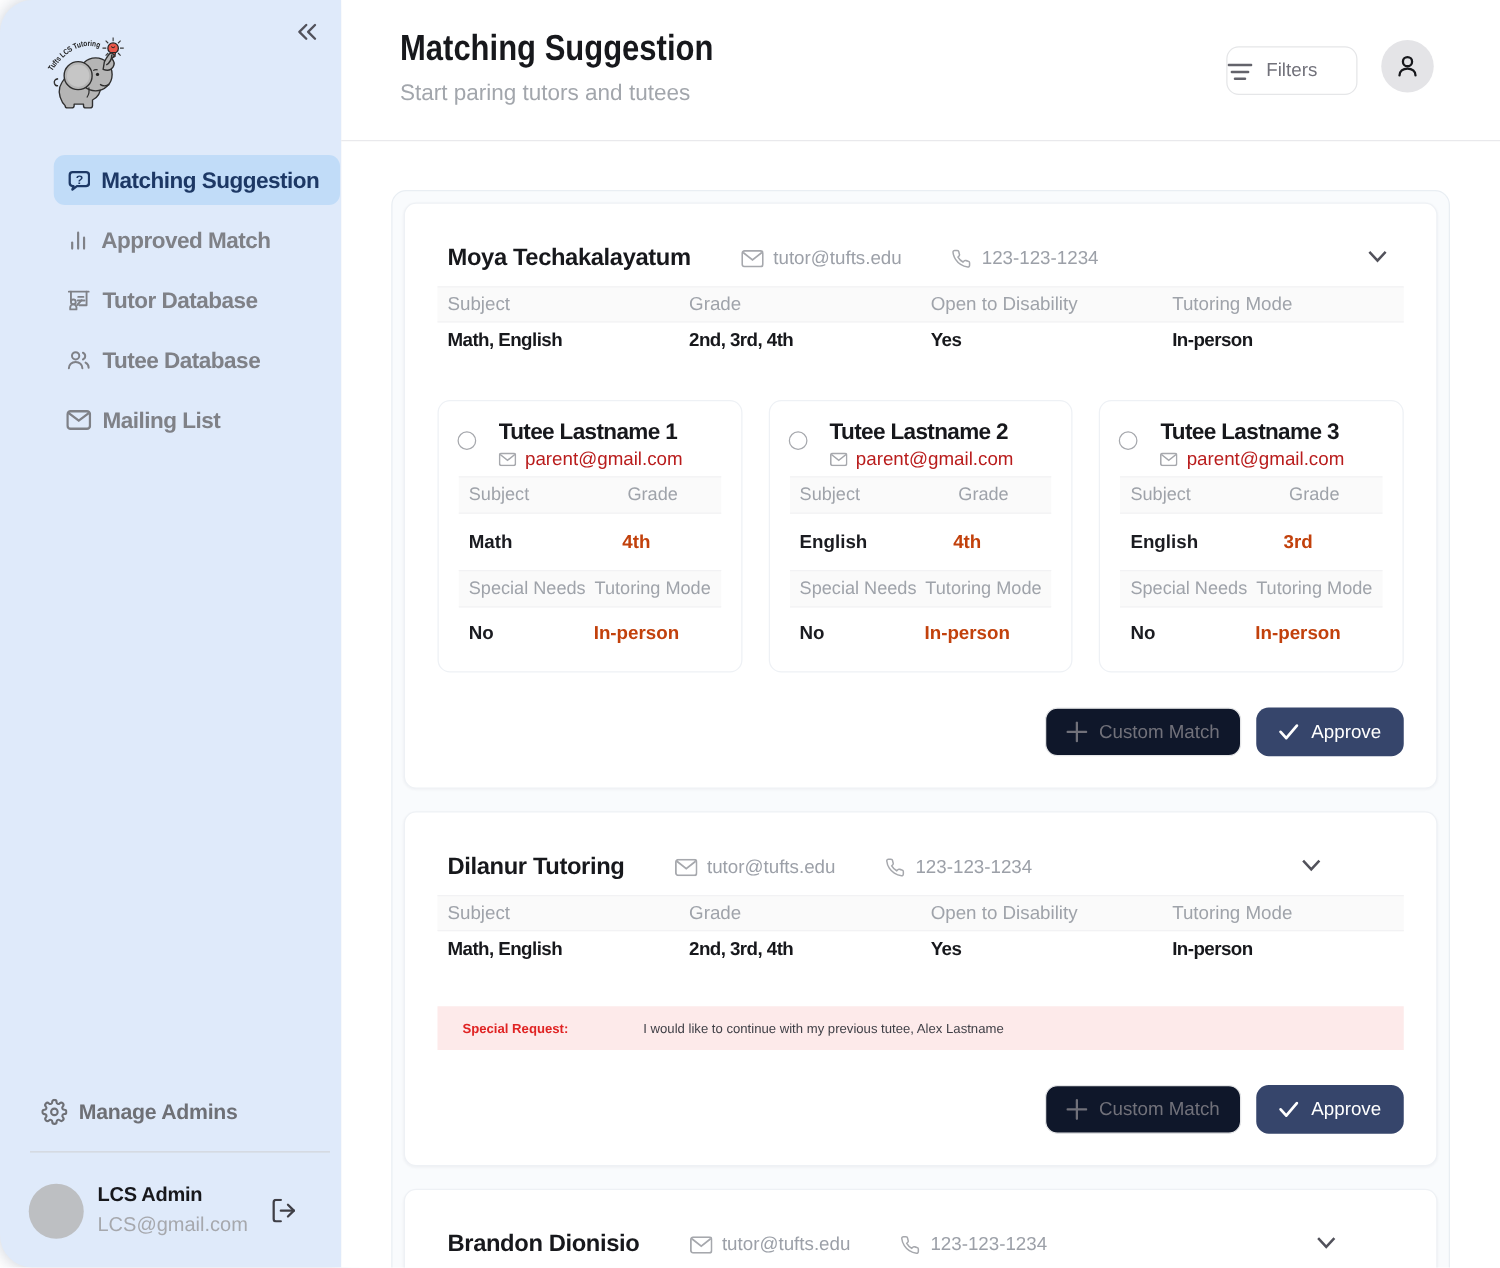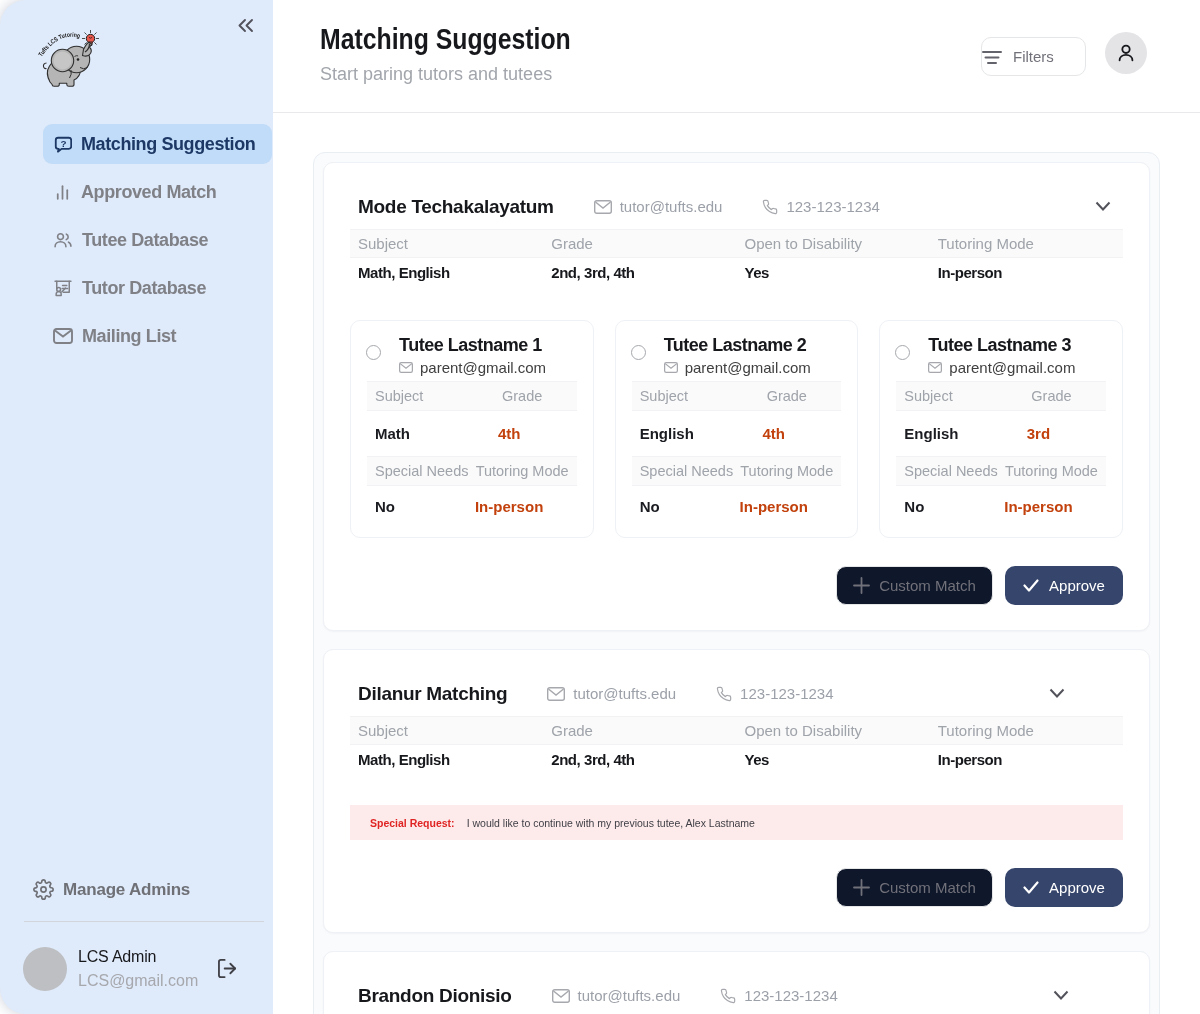"Mode Techakalayatum" div.tname { text: Mode -> Moya }
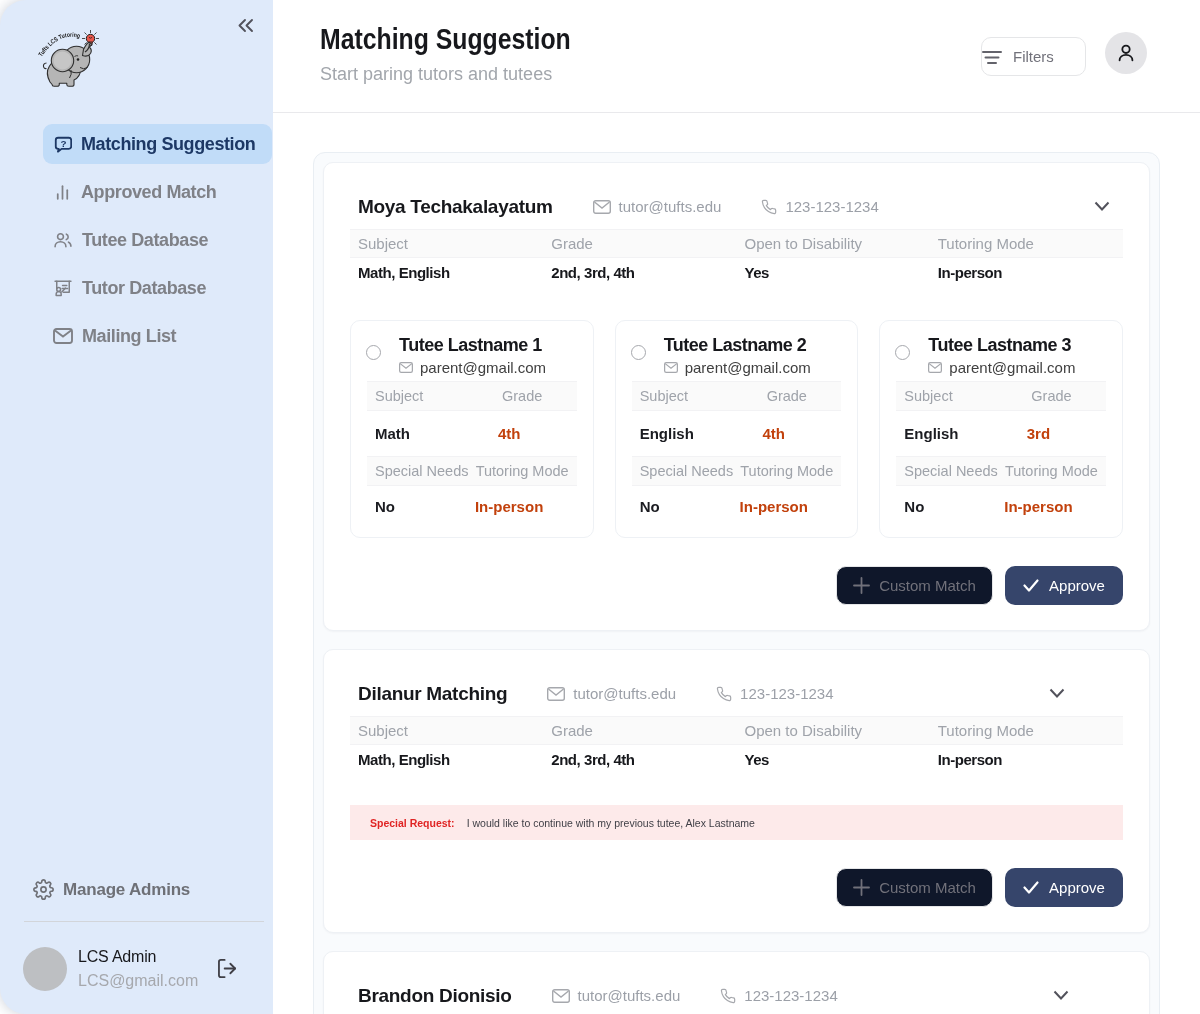"Tutee Database" div.nav-item { order: before "Tutor Database" -> after "Tutor Database" }
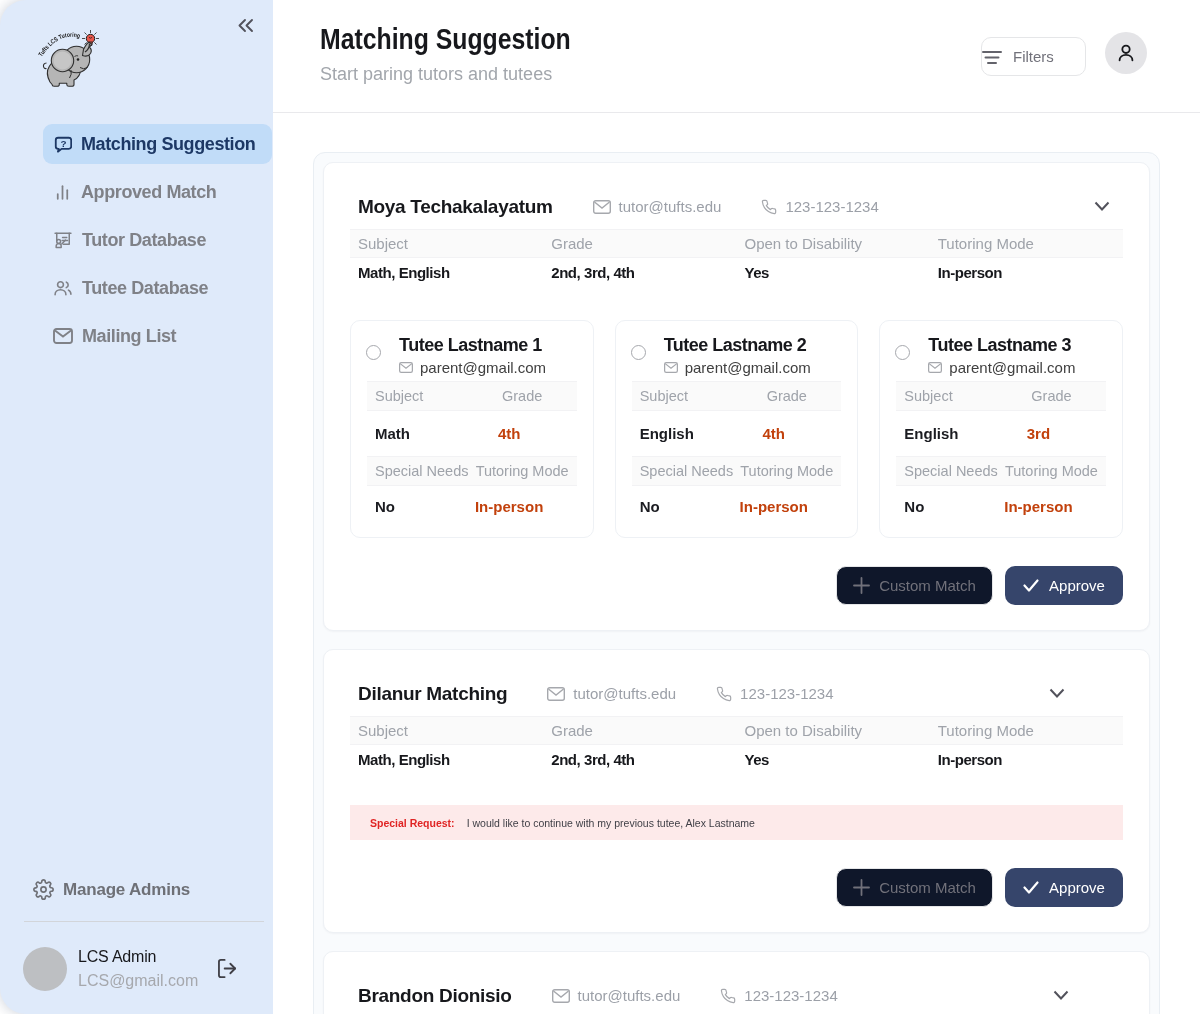"parent@gmail.com" .temail { color: #404040 -> #b91c1c }
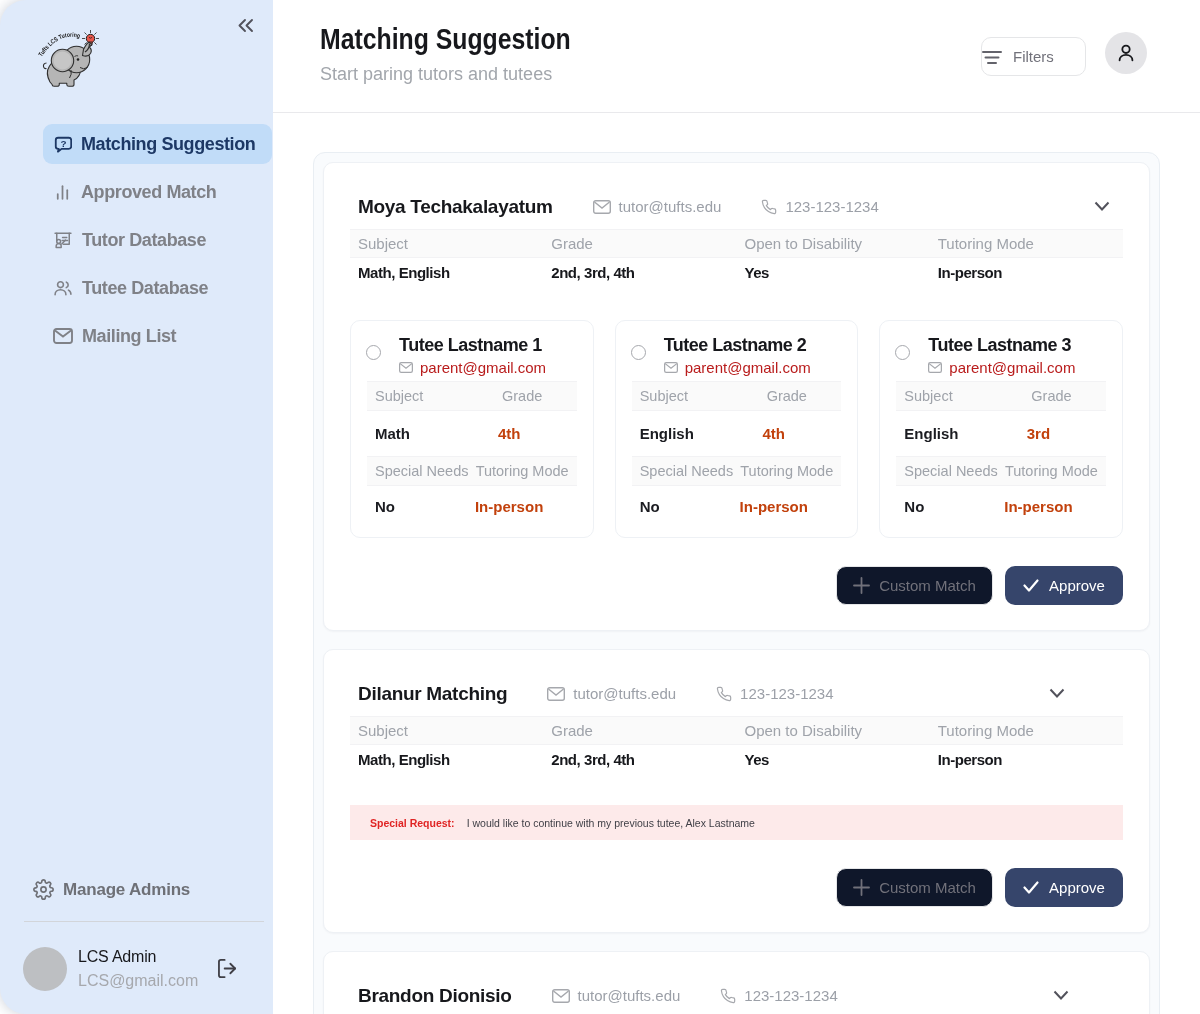"Dilanur Matching" div.tname { text: Matching -> Tutoring }
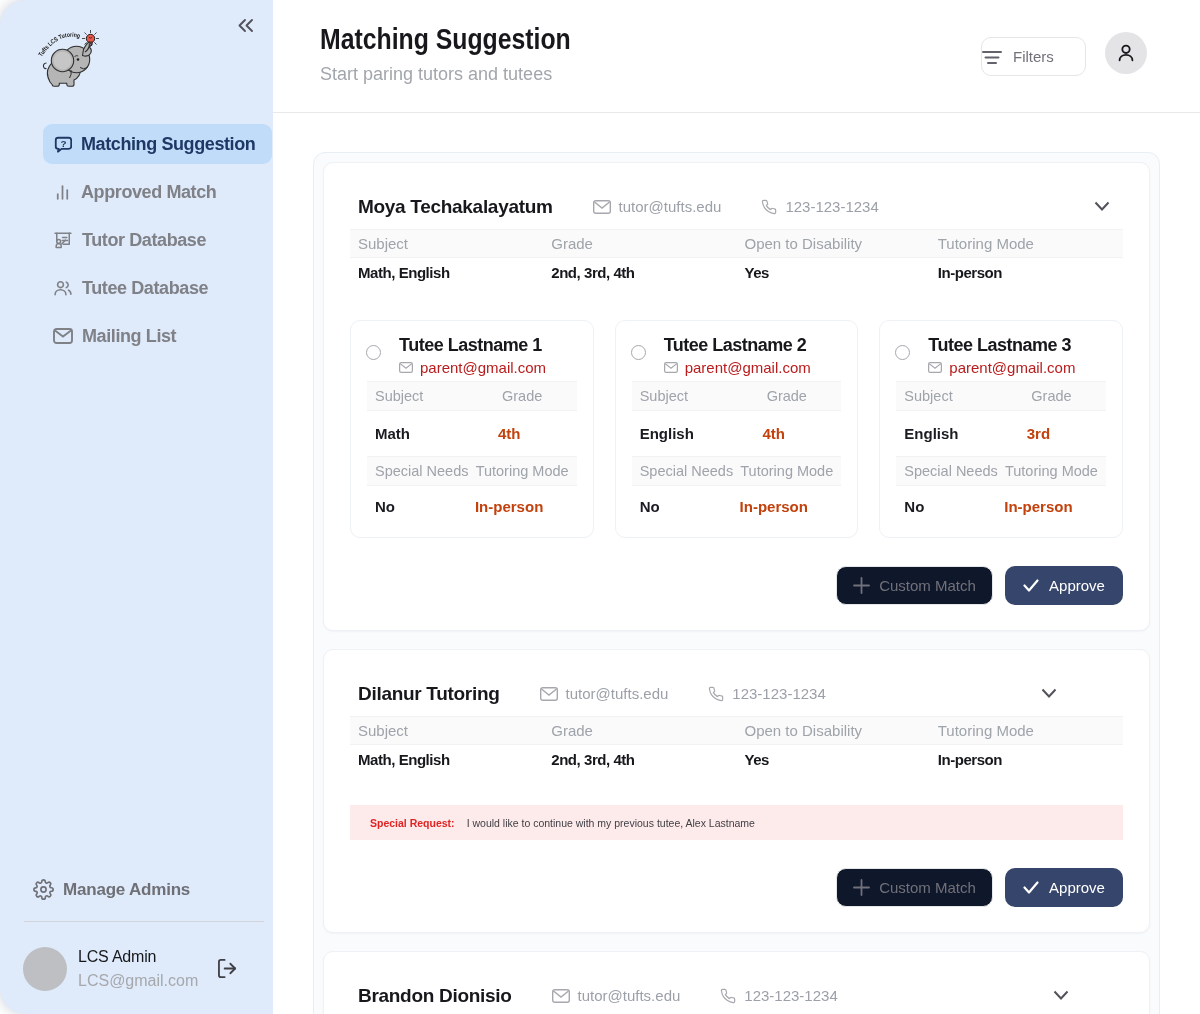"Special Request:" .banner { gap: none -> 48px }
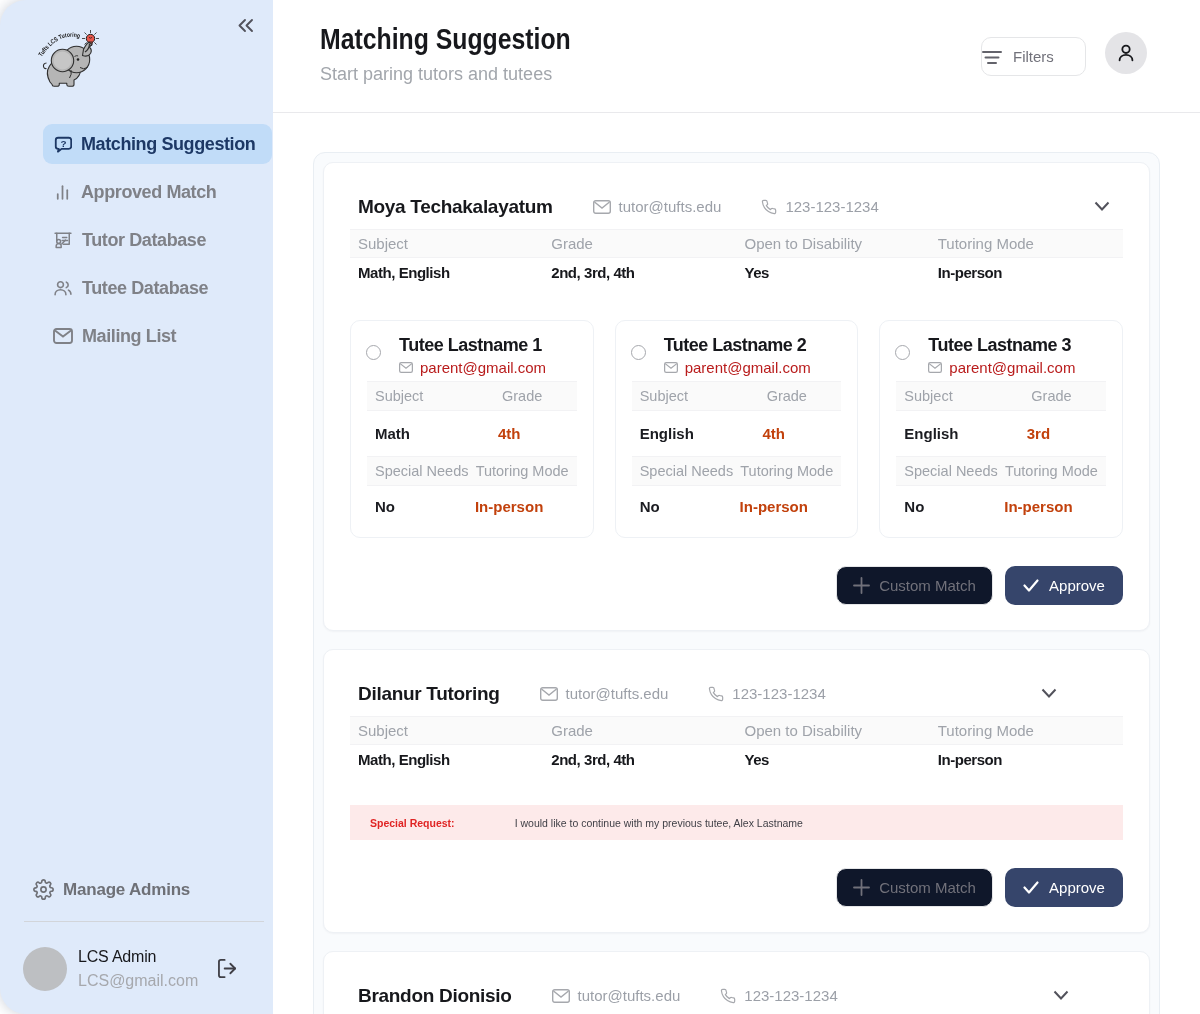"LCS Admin" .pname { font-weight: 400 -> 700 }
